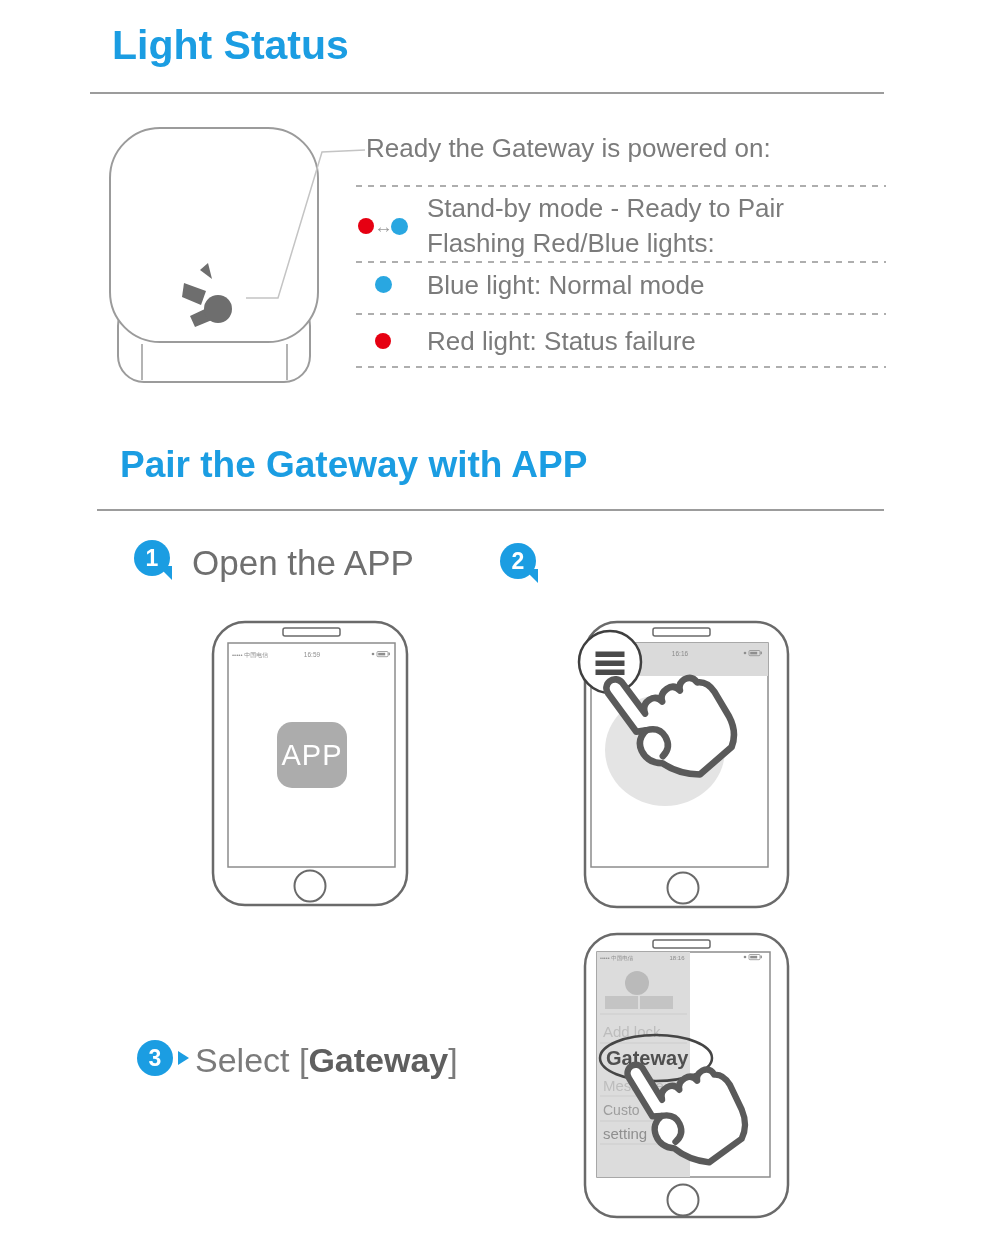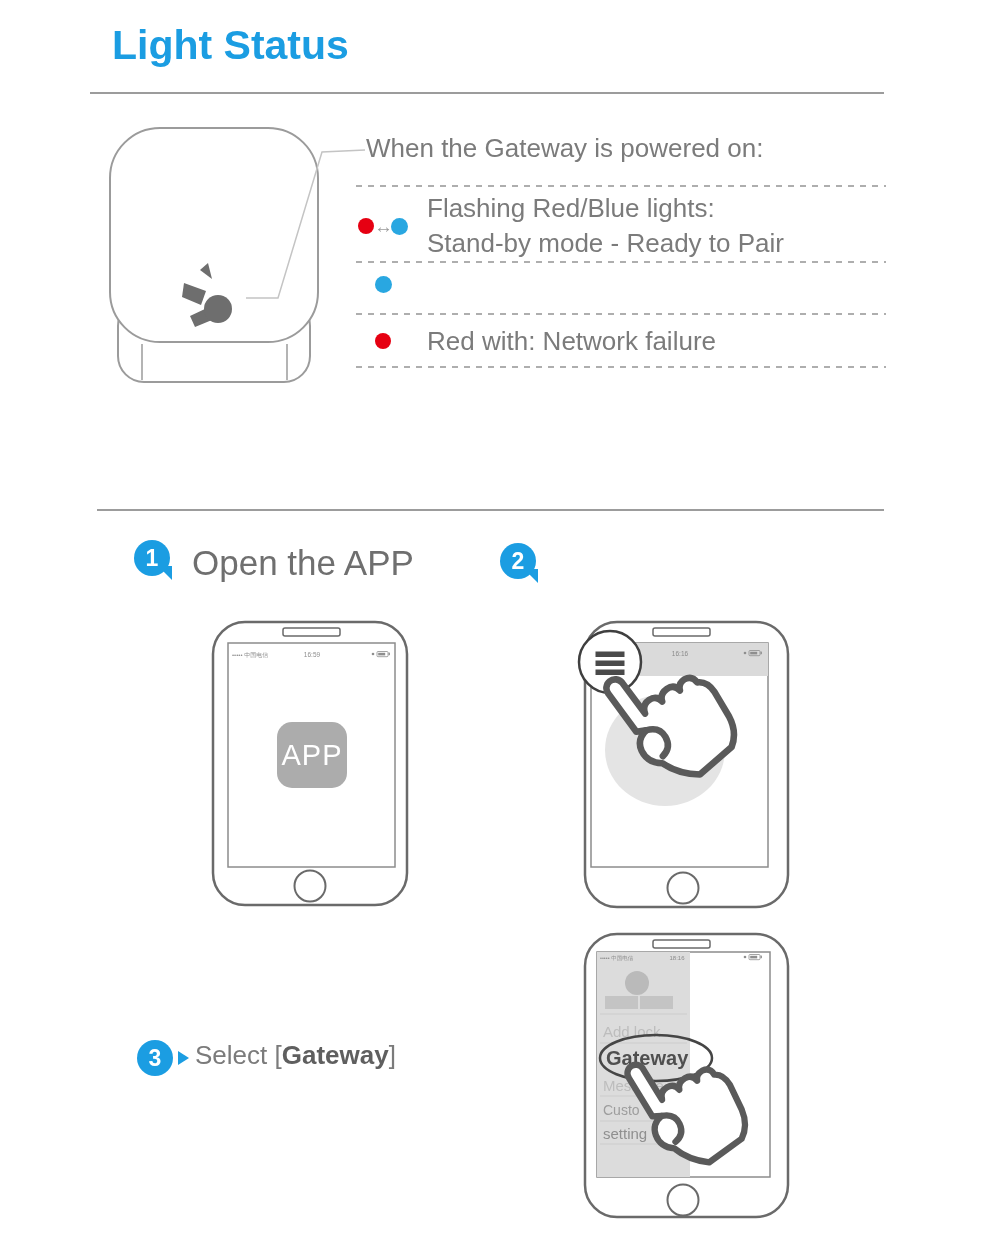"When the Gateway is powered" div.abs { text: When -> Ready }
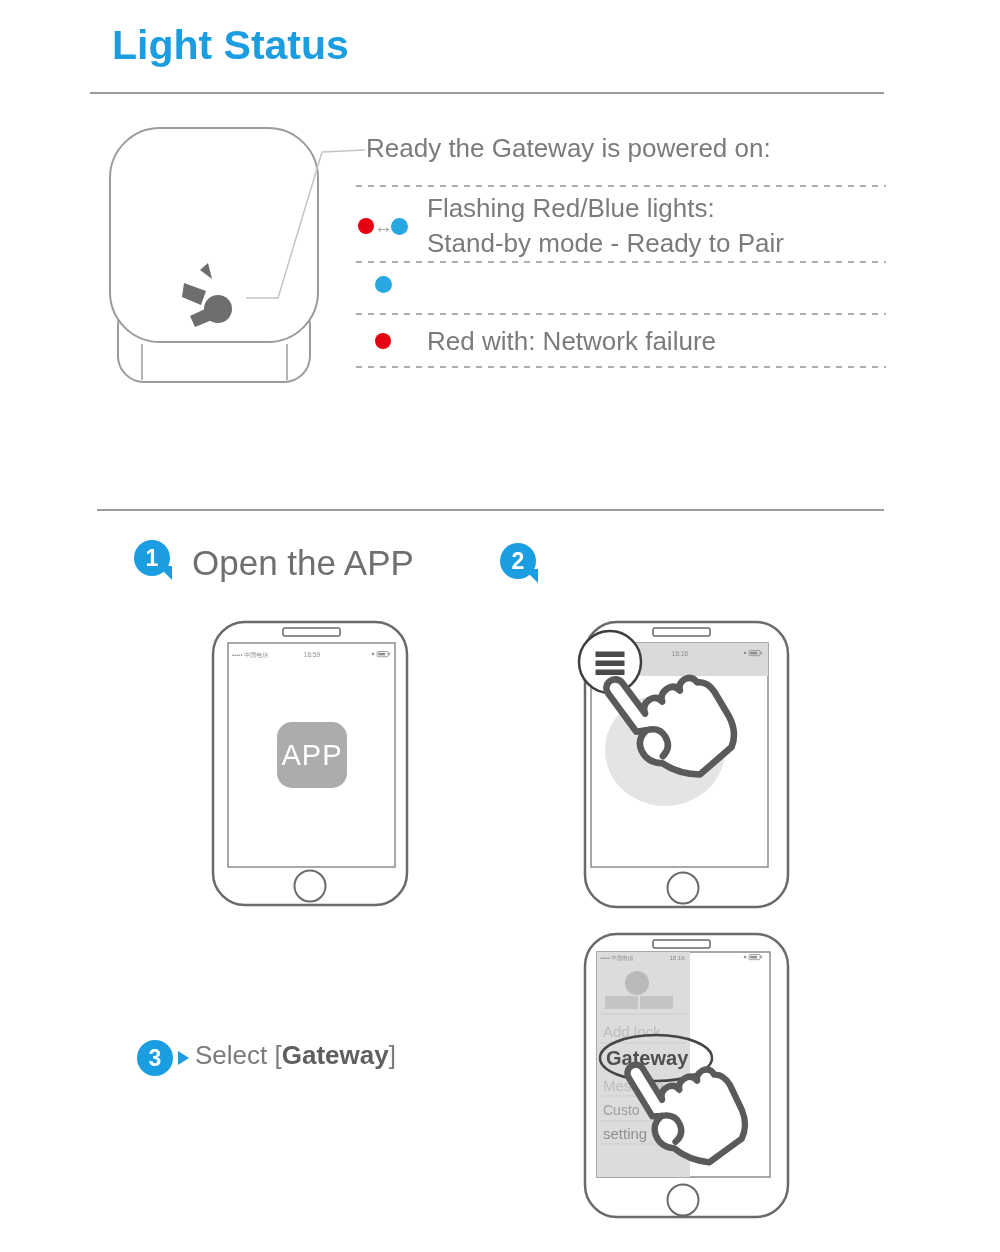"Flashing Red/Blue lights:" div { order: before "Stand-by mode - Ready to" -> after "Stand-by mode - Ready to" }
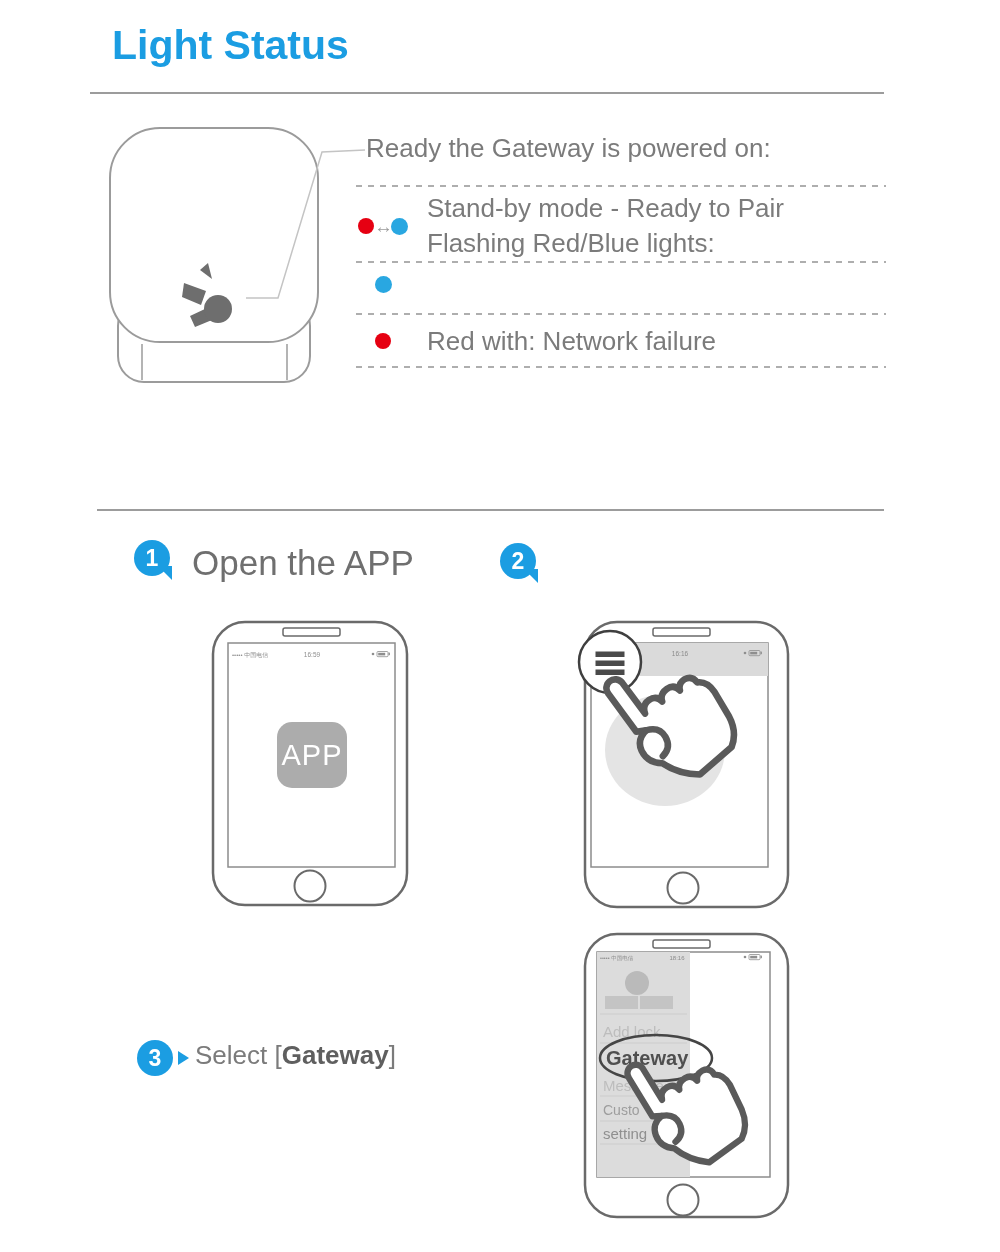"Blue light: Normal mode" div.abs { html: none -> <div>Blue light: Normal mode</div> }
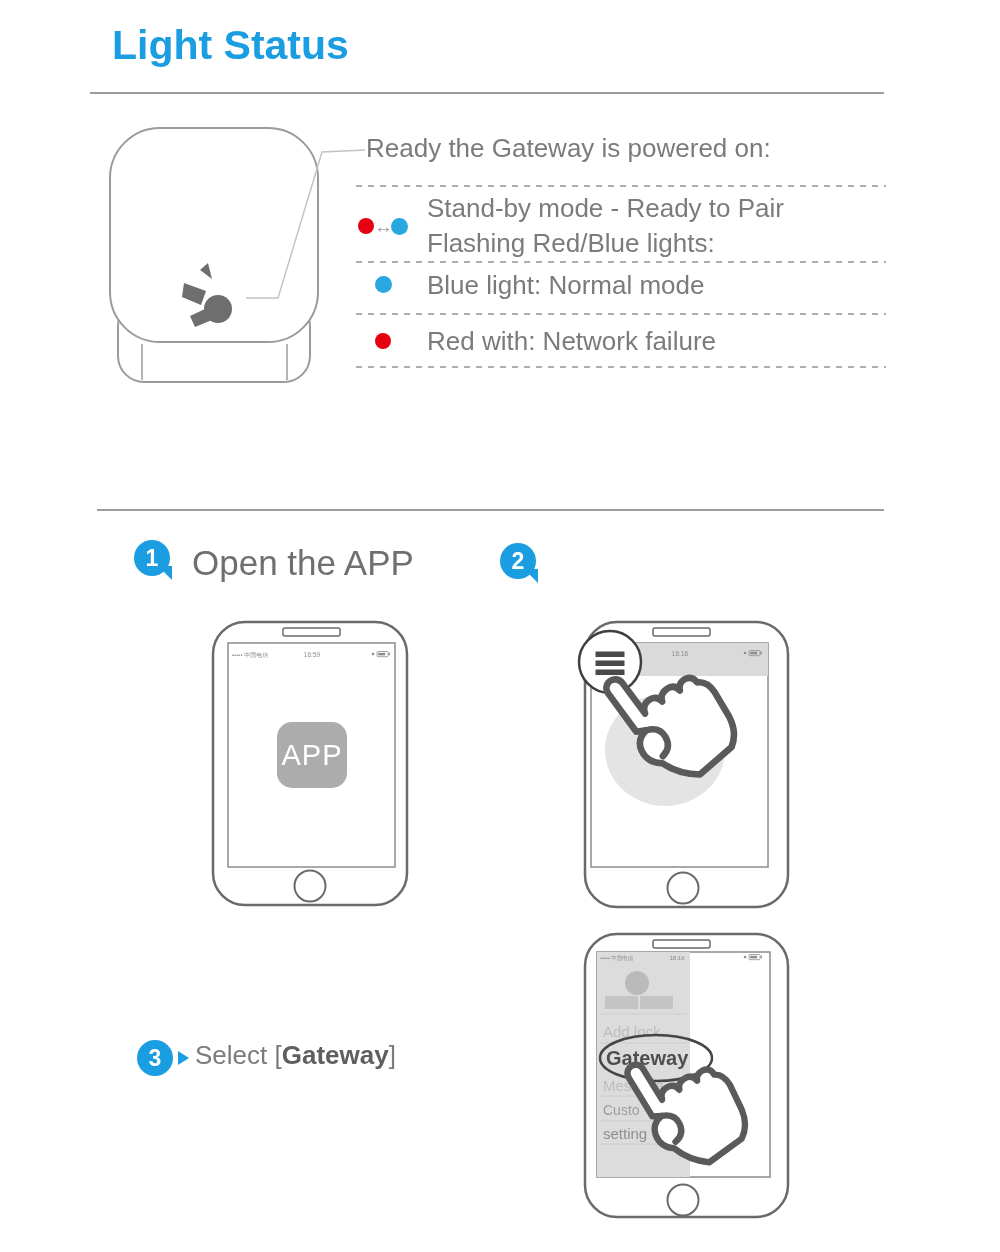"Red with: Network failure" div.abs { text: with: Network -> light: Status }
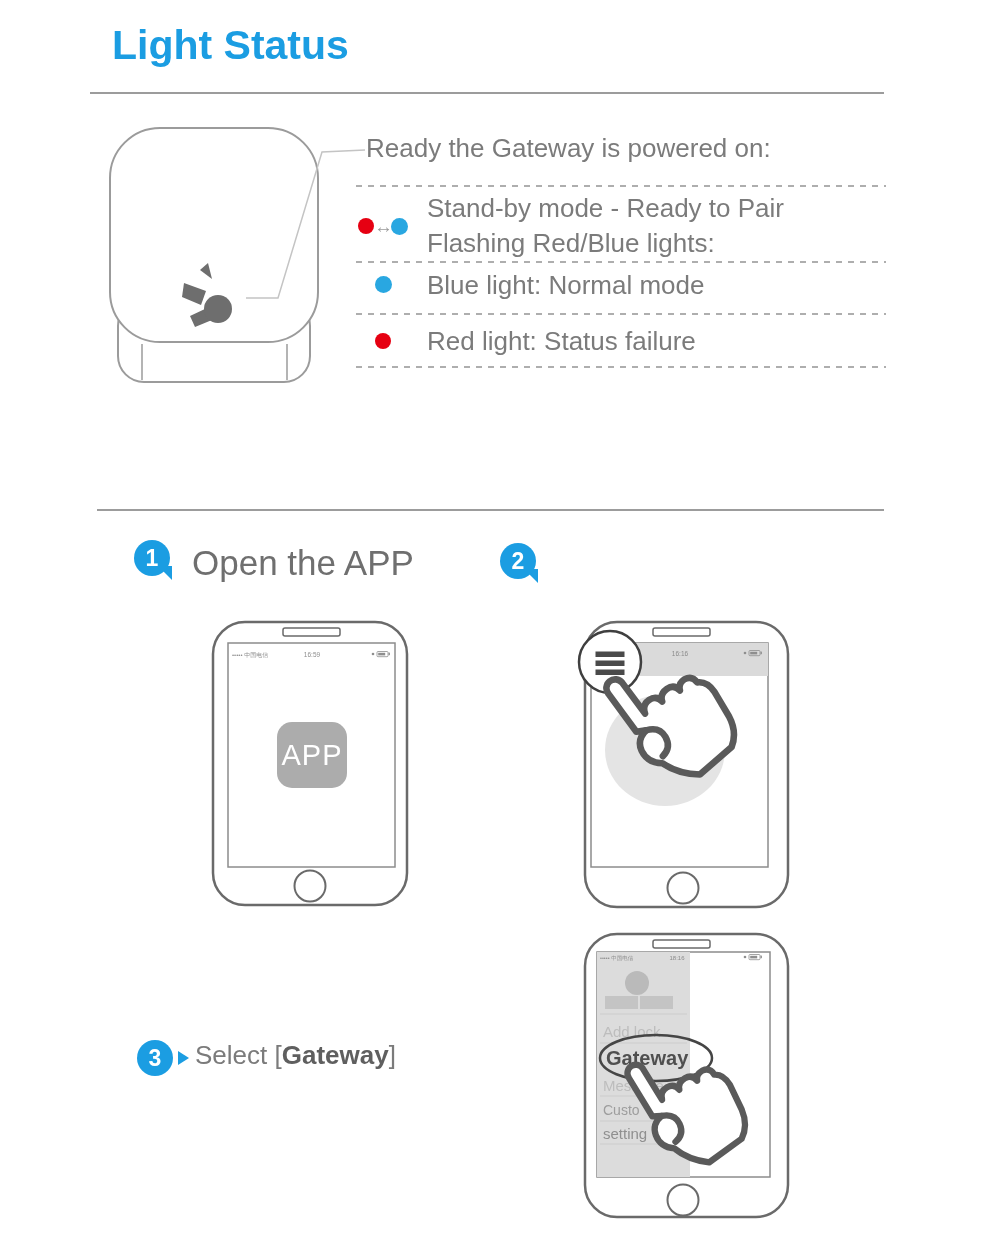"Pair the Gateway with APP" div.abs { html: none -> <div>Pair the Gateway with APP</div> }
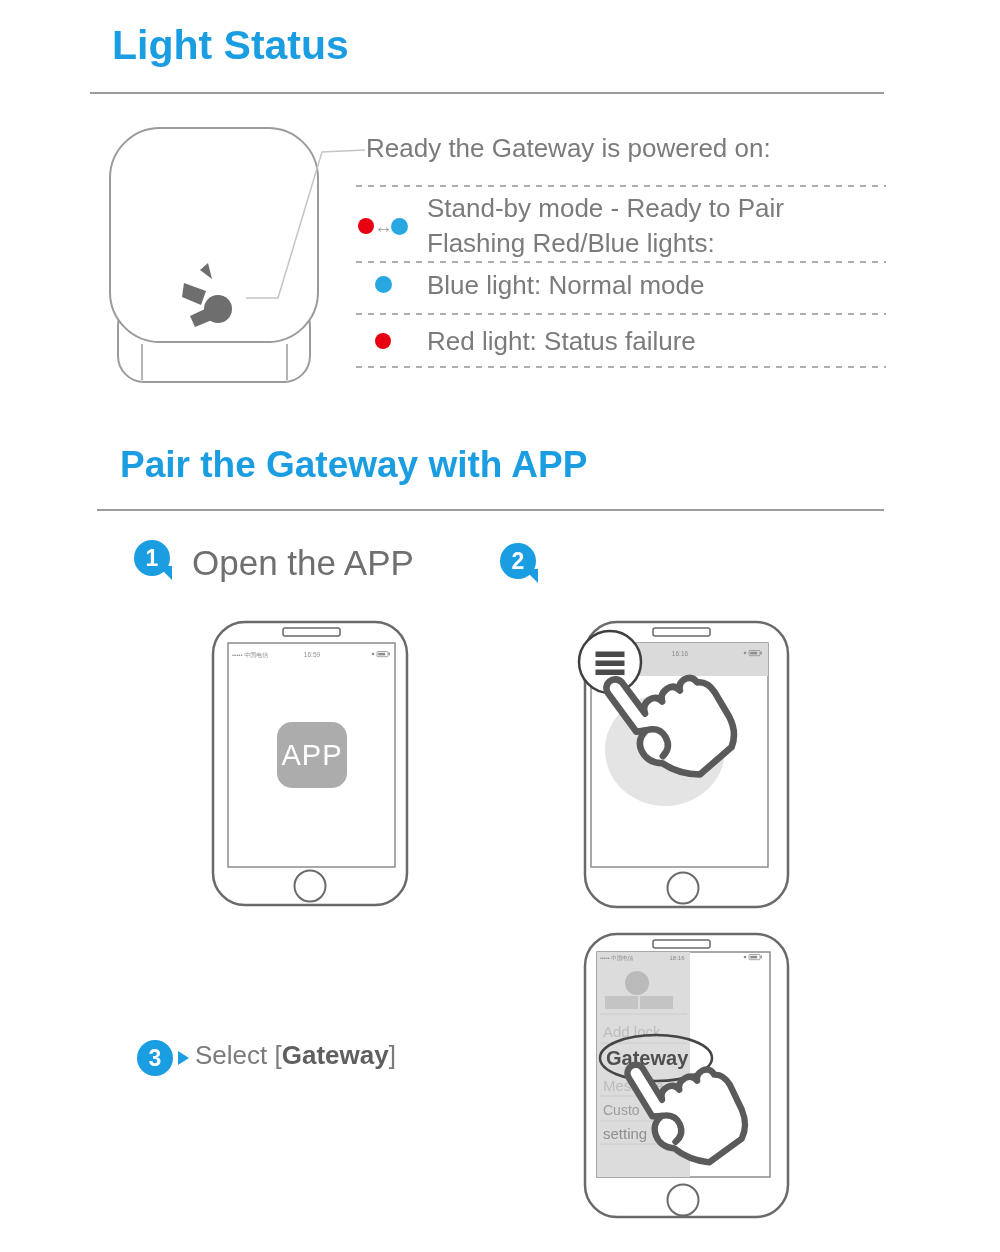"Select [Gateway]" .step3-text { font-size: 26px -> 34px }
